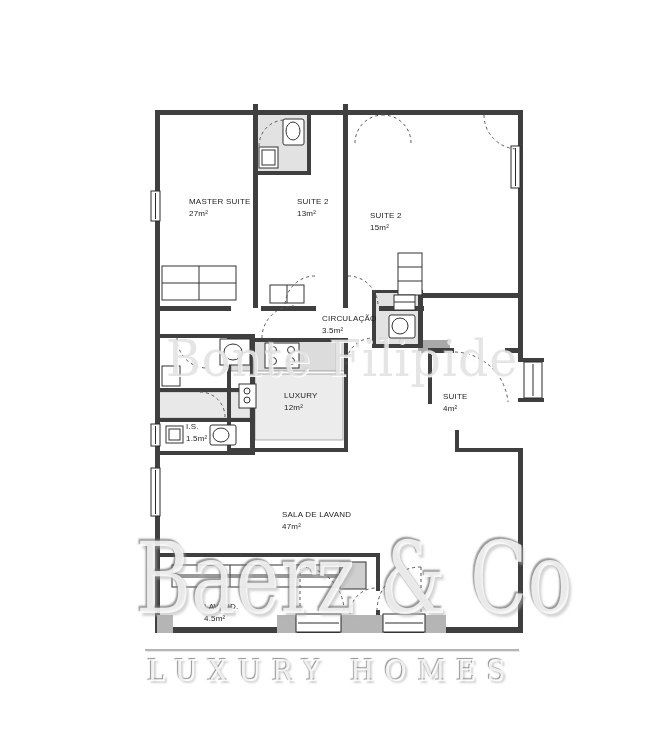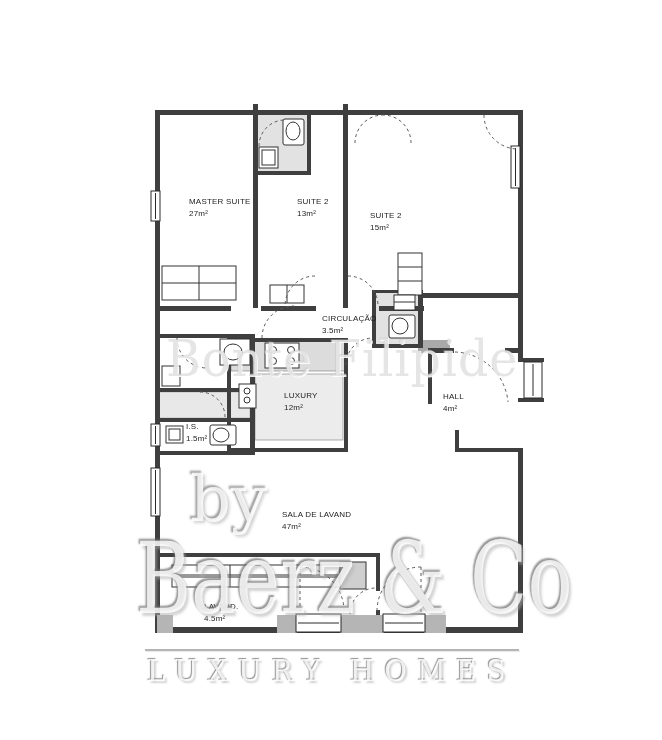"HALL" div { text: HALL -> SUITE }
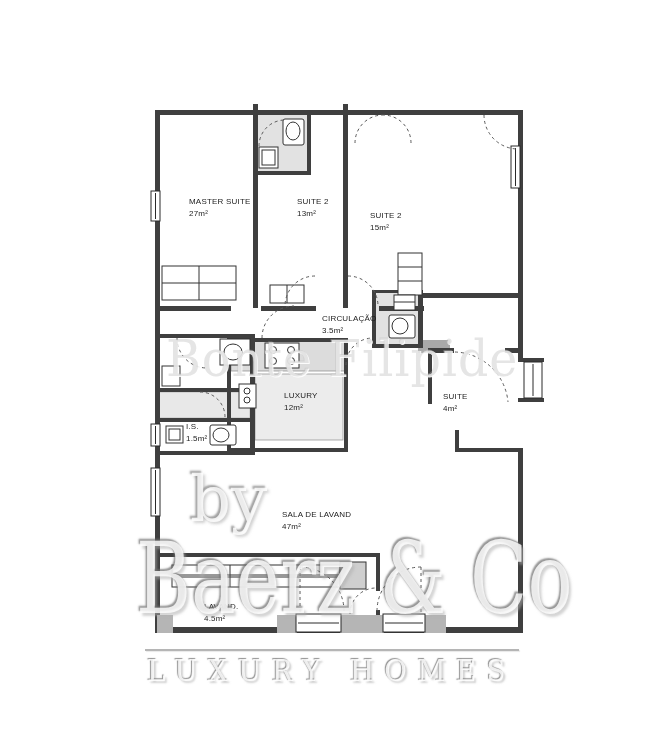"by" div.wm { html: <div>by</div> -> none }
